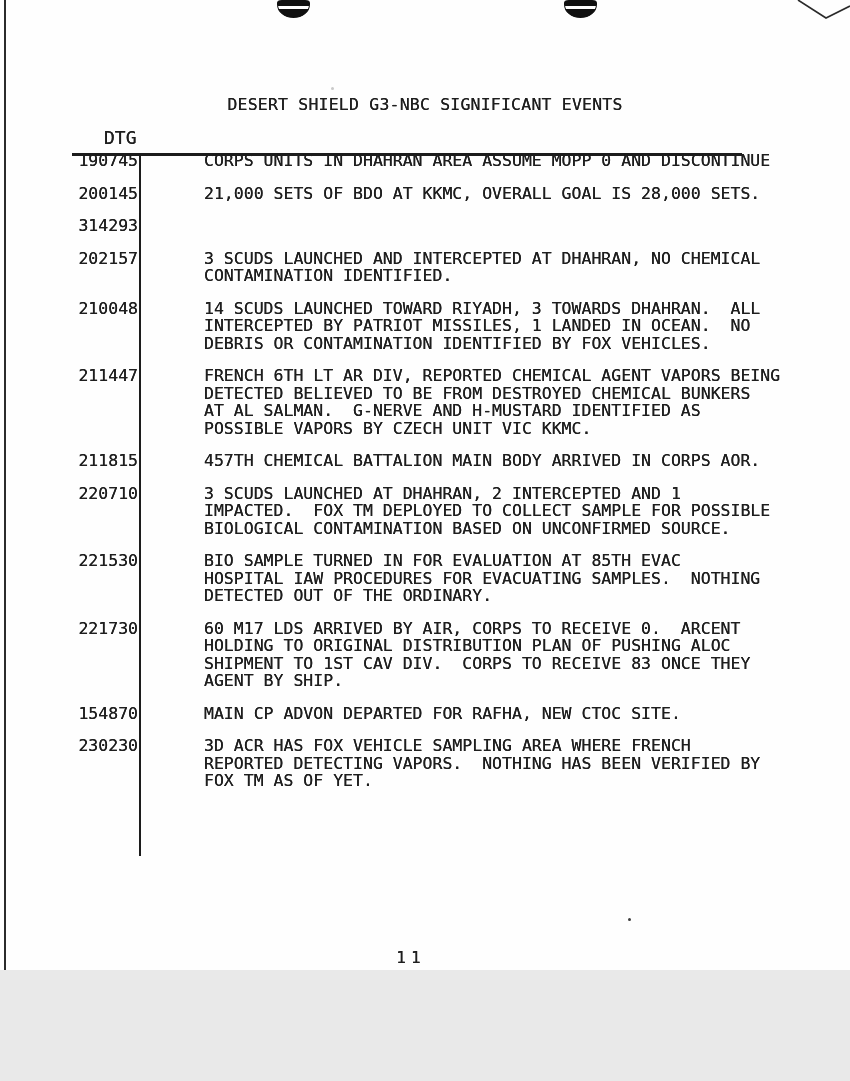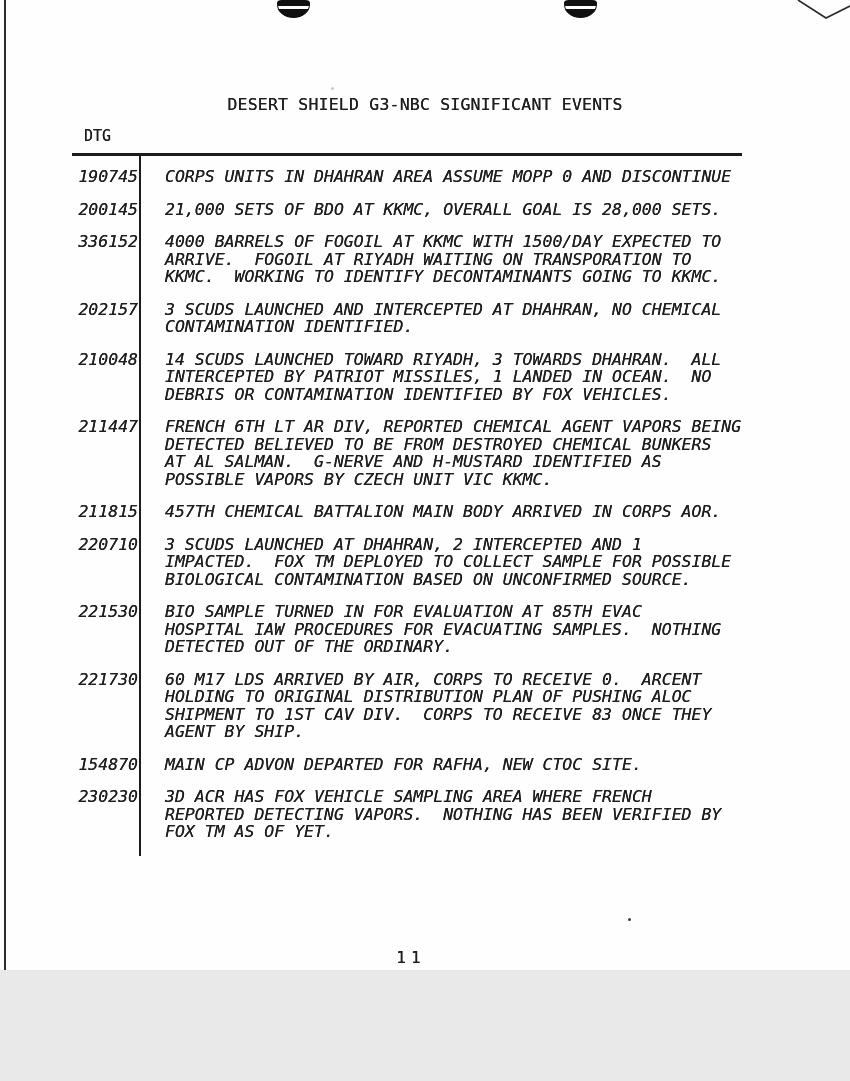"DTG" .dtg-header { font-size: 15px -> 18px; left: 84px -> 104px }
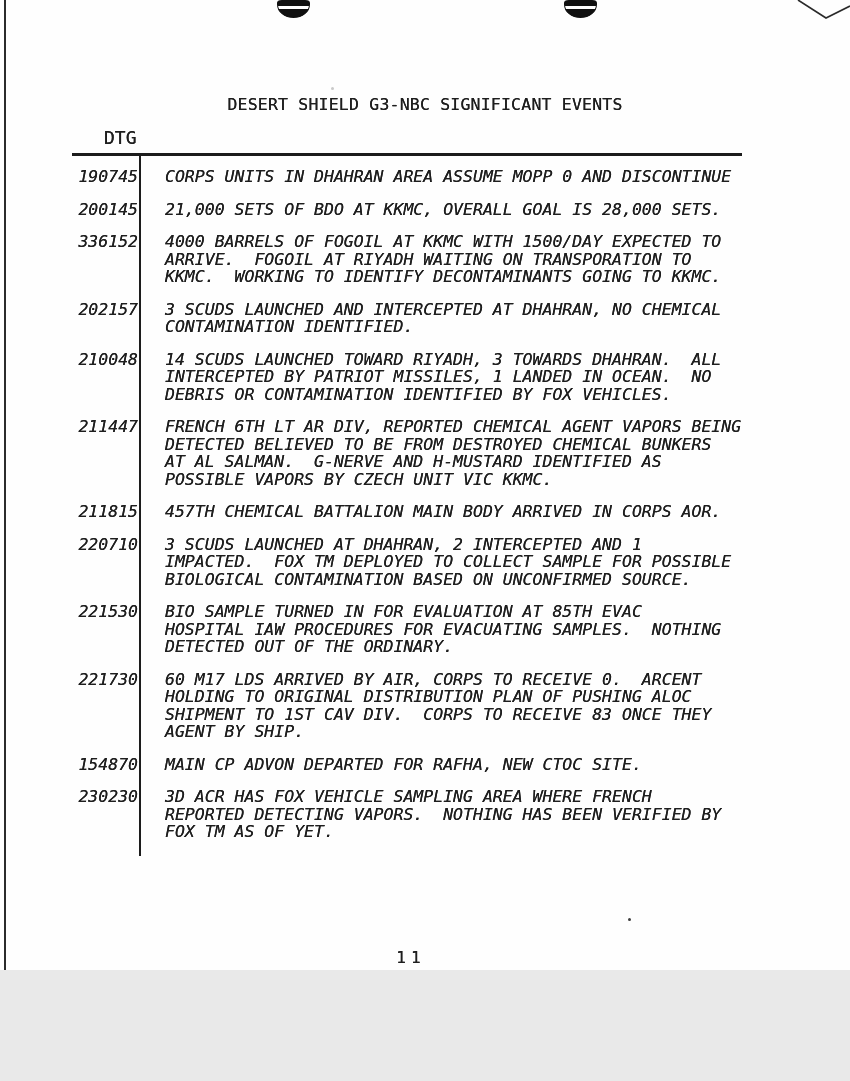"190745" .events { font-style: italic -> none; top: 168px -> 152px }
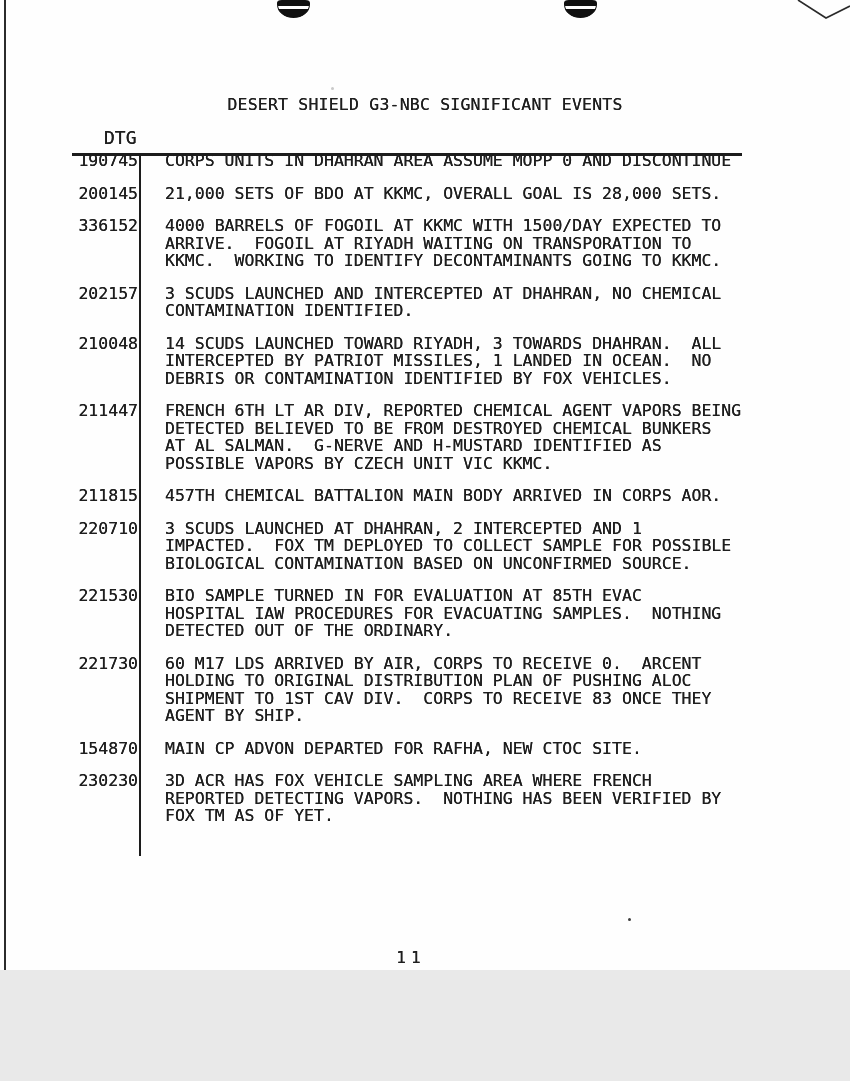"CORPS UNITS IN DHAHRAN AREA" .text-line { margin-left: none -> 39px }
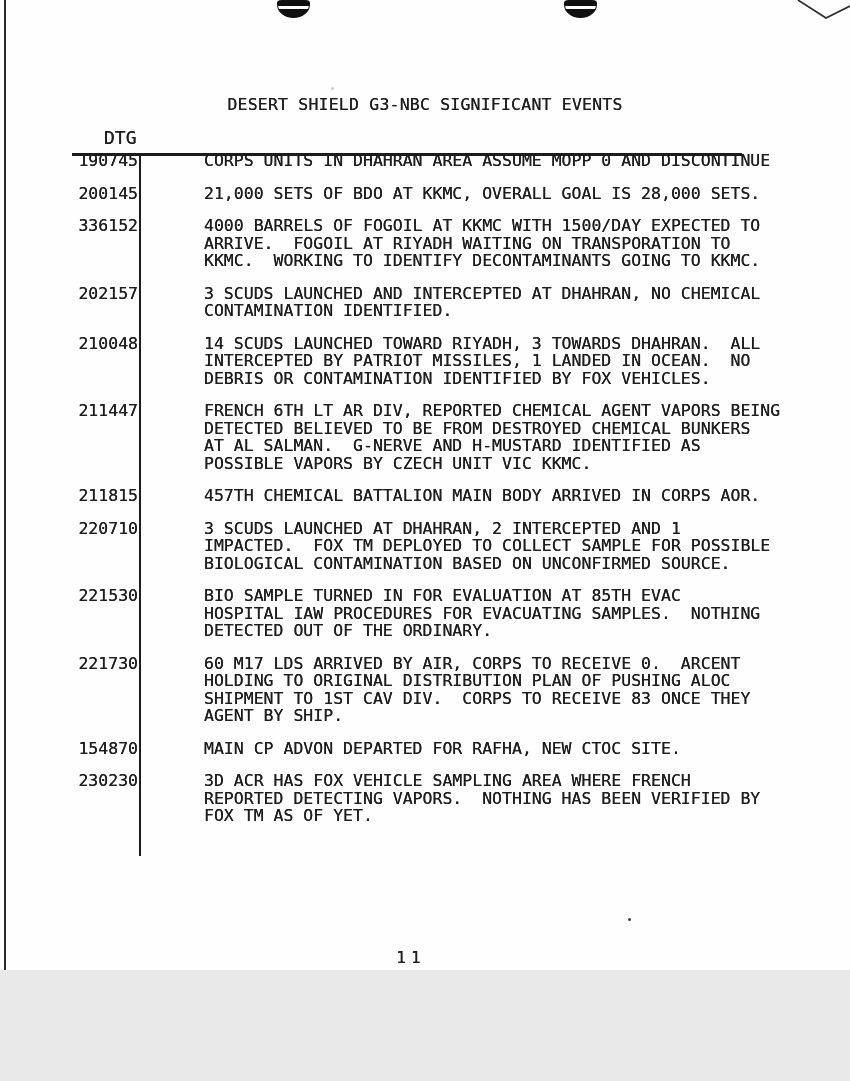"336152" div.dtg-cell { text: 336152 -> 314293 }
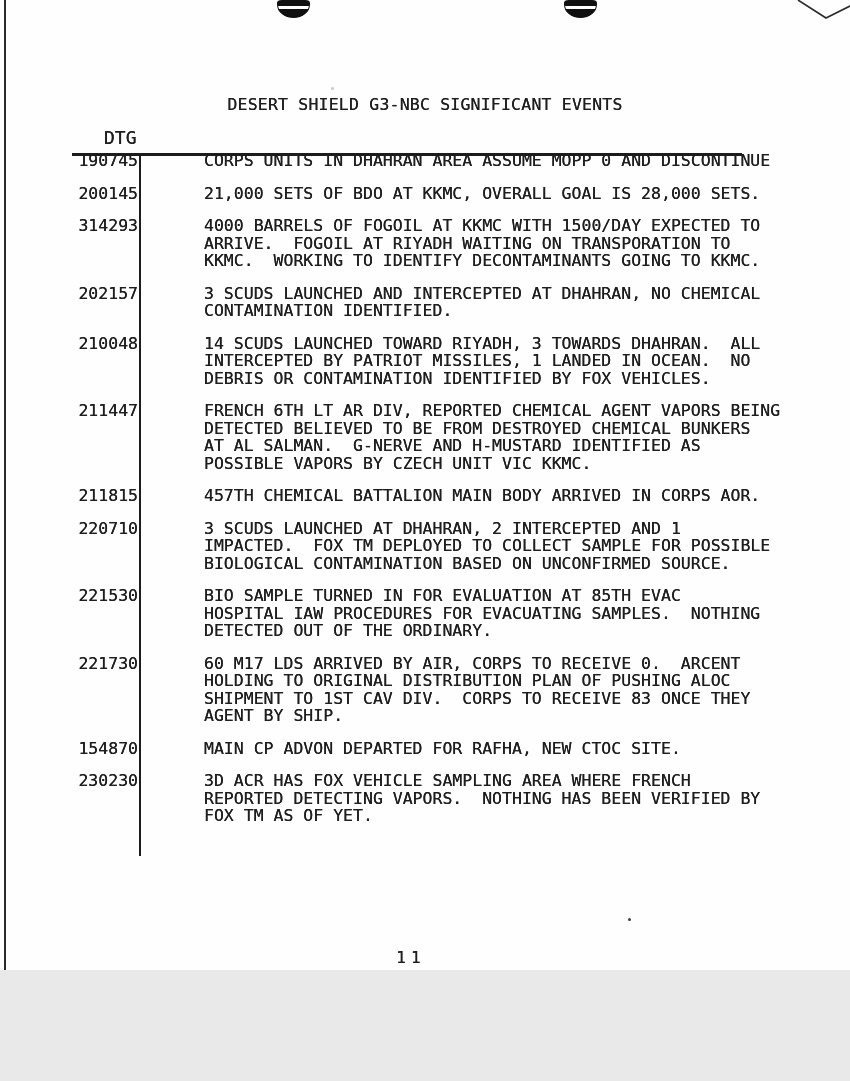"4000 BARRELS OF FOGOIL AT" div.text-cell { html: <div> <div>4000 BARRELS OF FOGOIL AT KKMC WITH 1500/DAY EXPECTED TO</div> <div>ARRIVE. FOGOIL AT RIYADH WAITING ON TRANSPORATION TO</div> <div>KKMC. WORKING TO IDENTIFY DECONTAMINANTS GOING TO KKMC.</div> </div> -> none }
